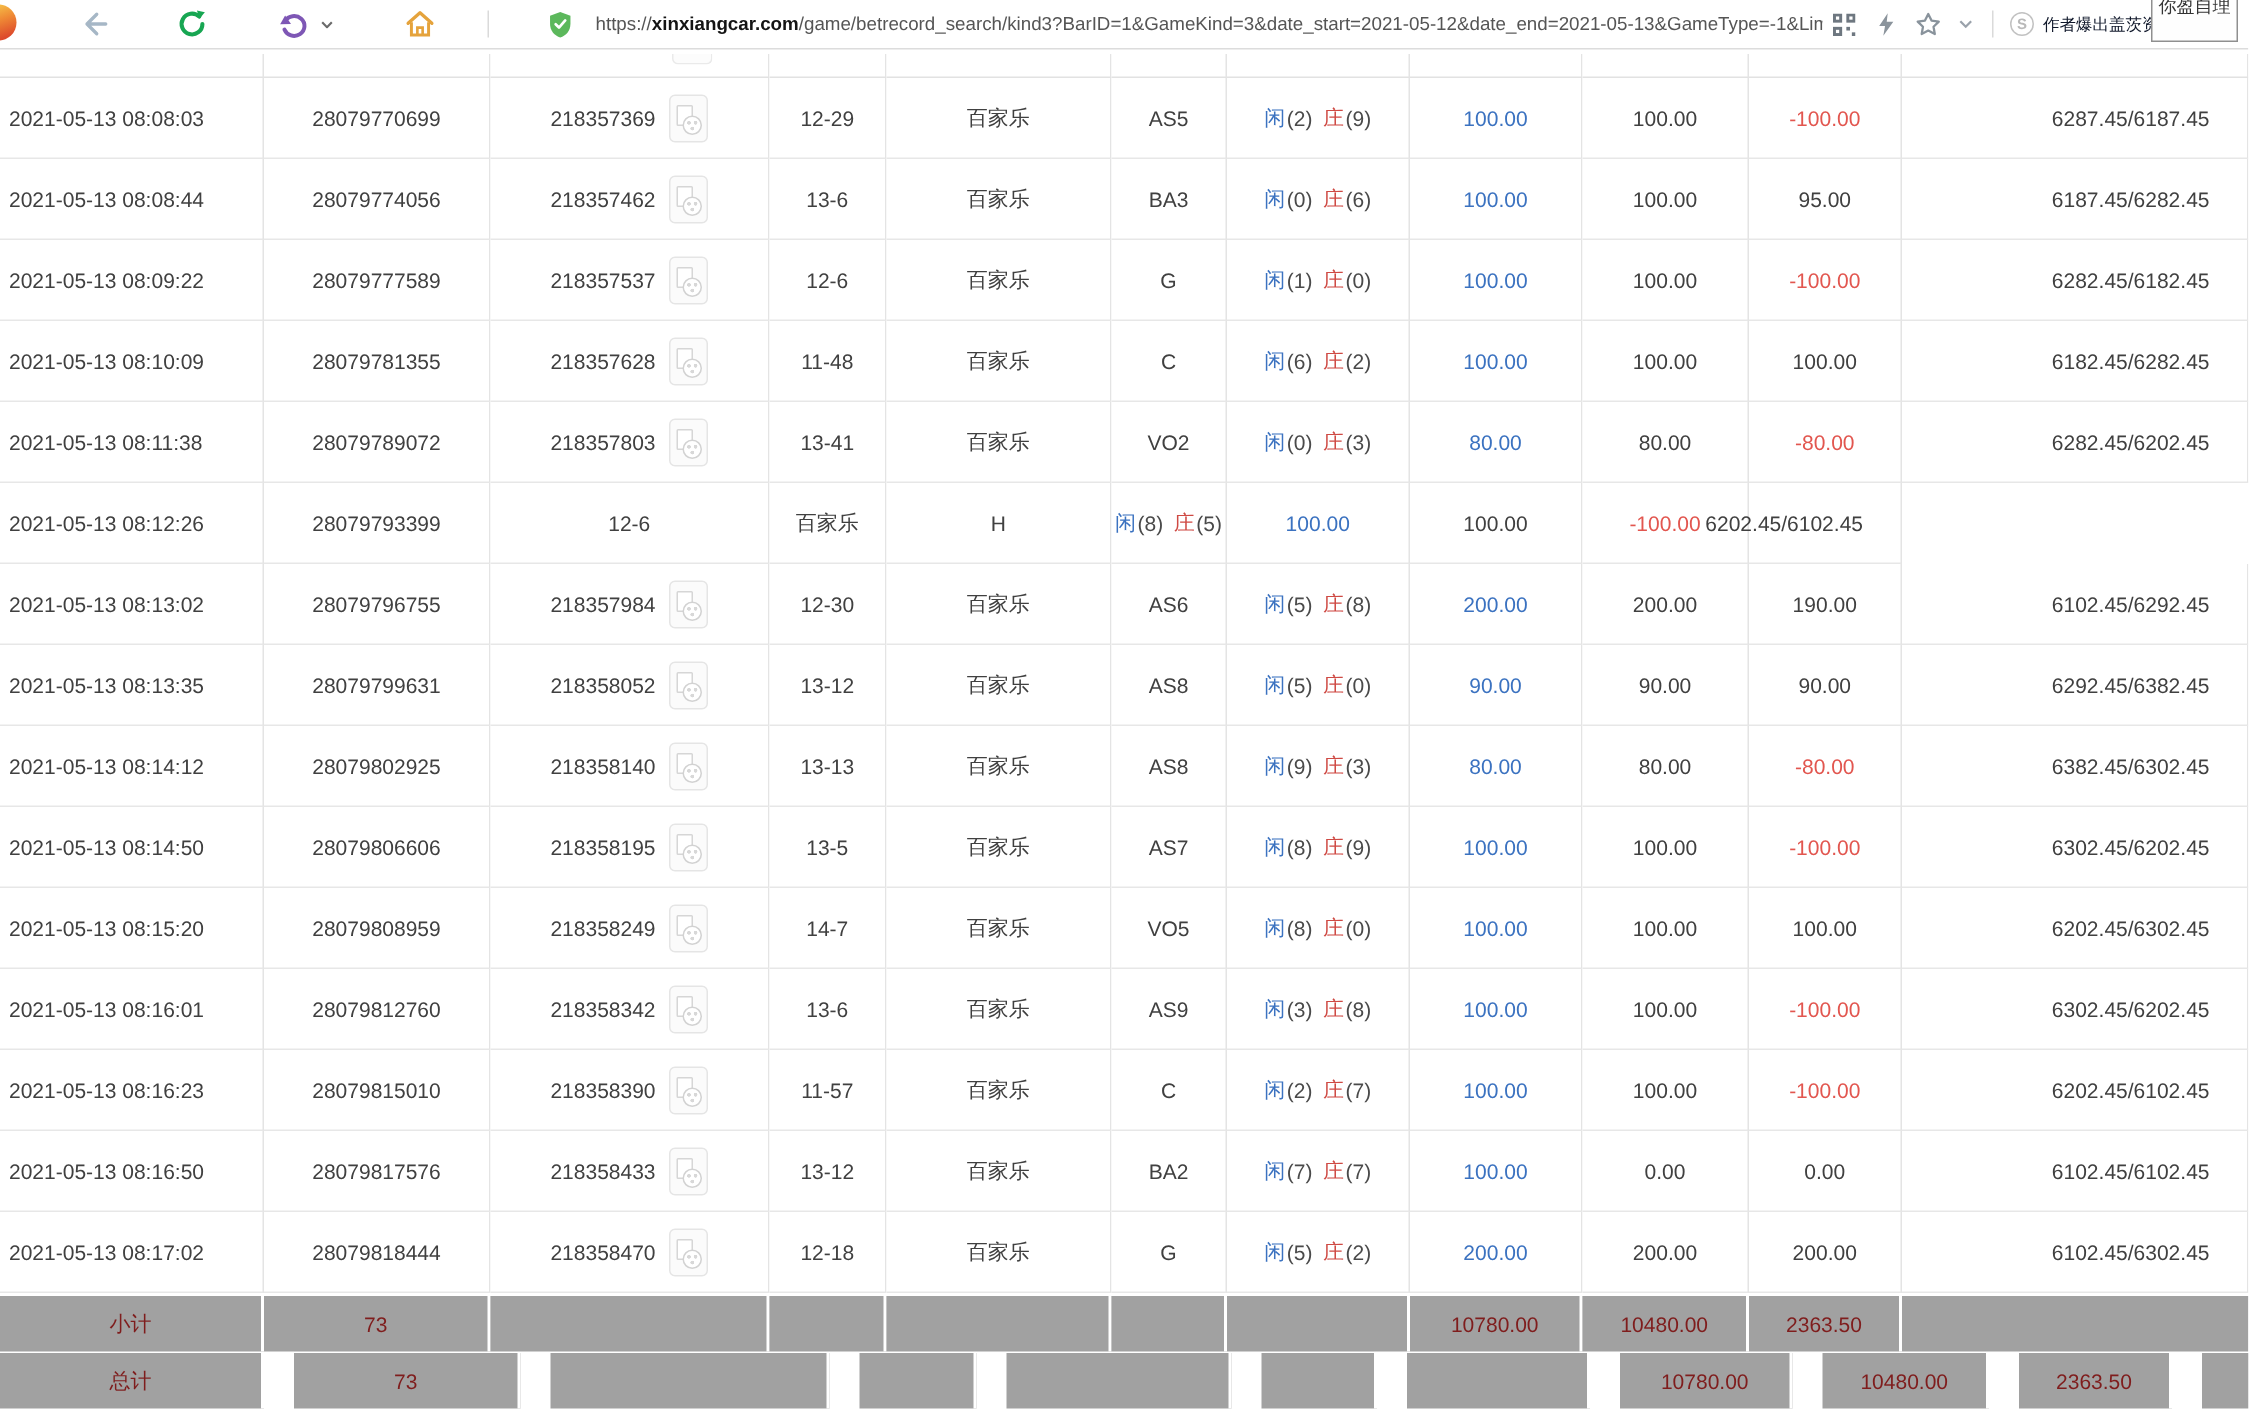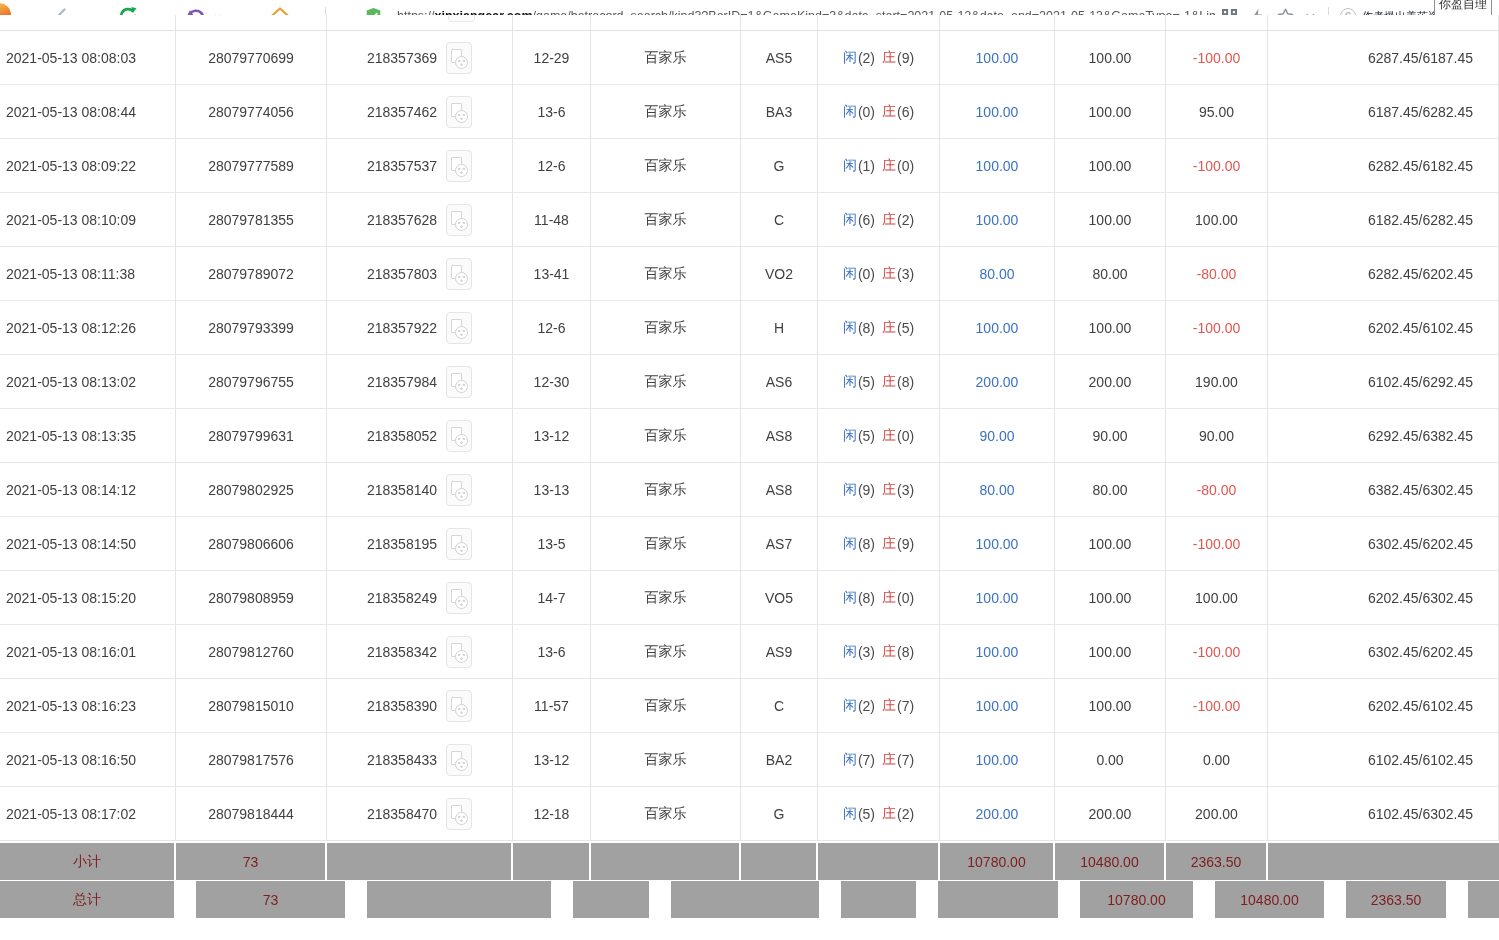"2021-05-13 08:08:03" .tbl { top: 15px -> 36px }
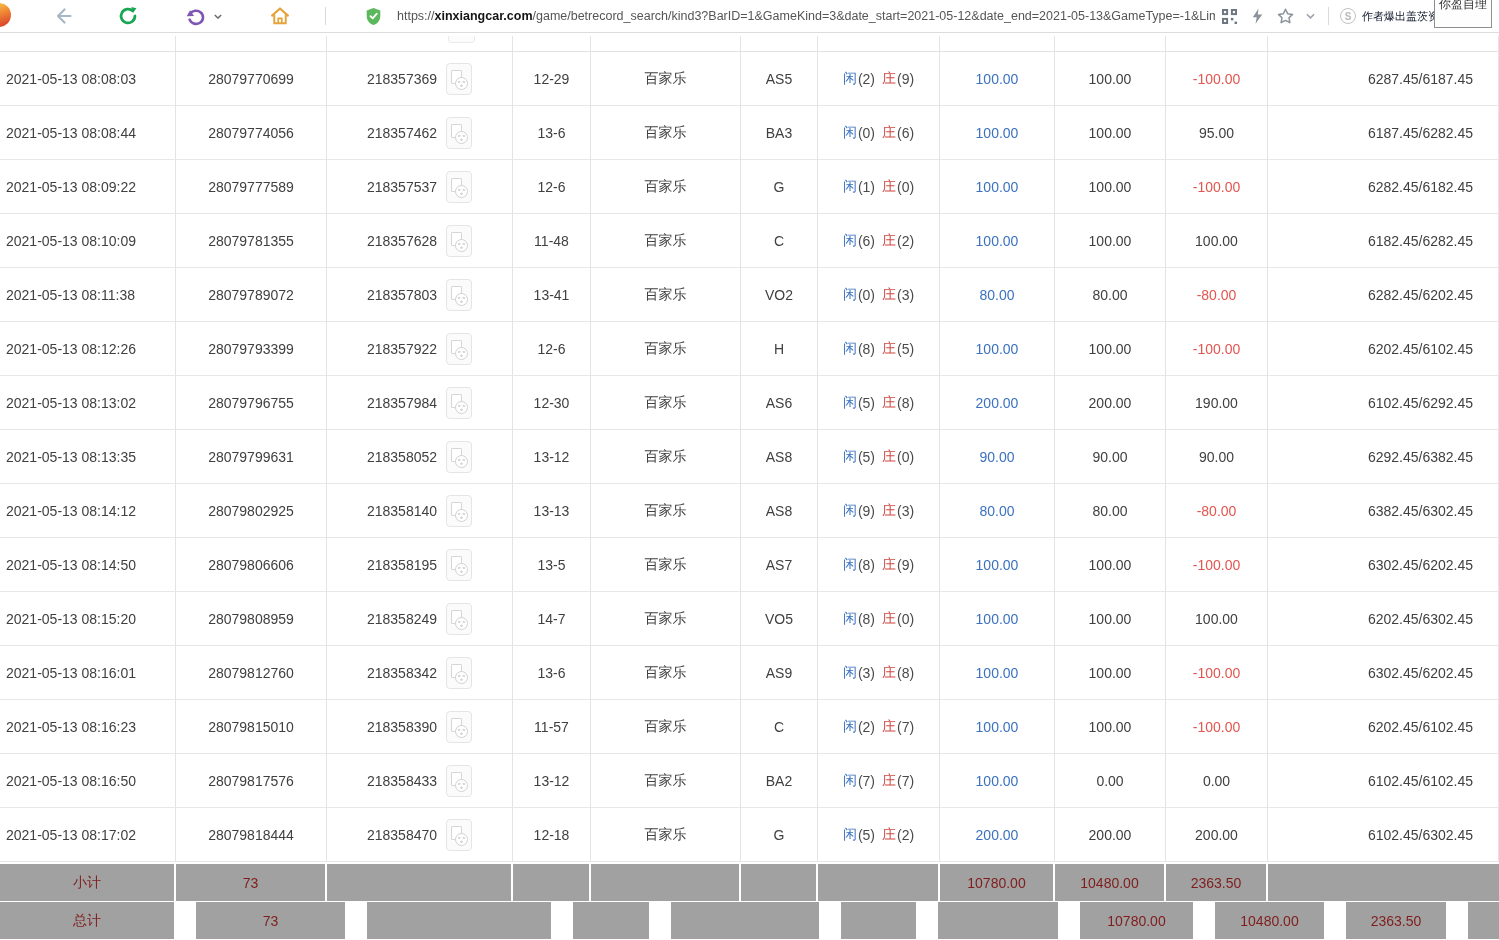"218357922" div.cell { html: <div> <span>218357922</span> <span></span> </div> -> none }
